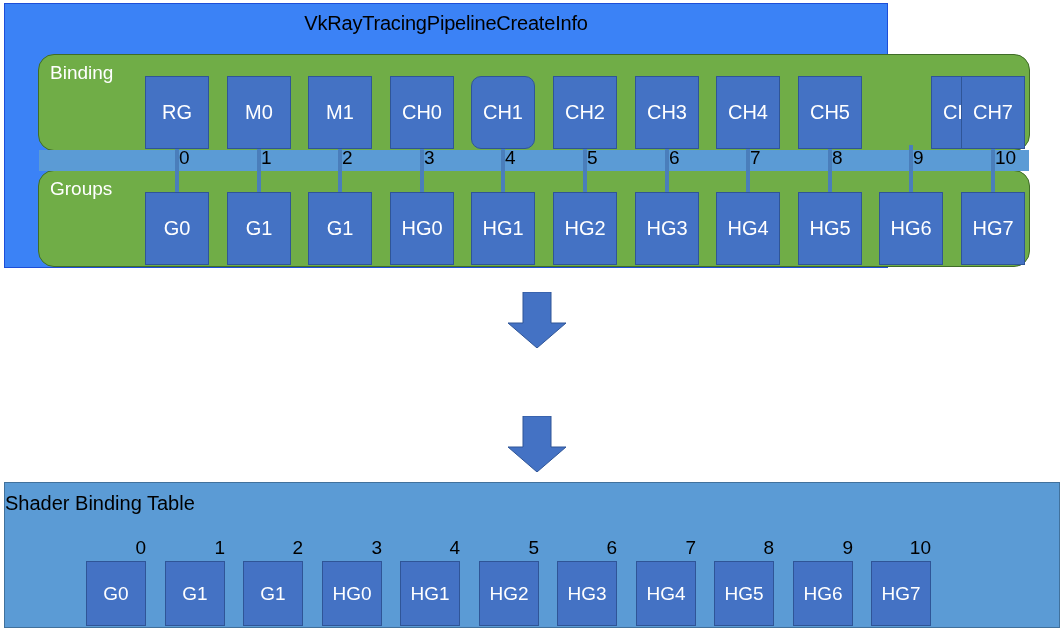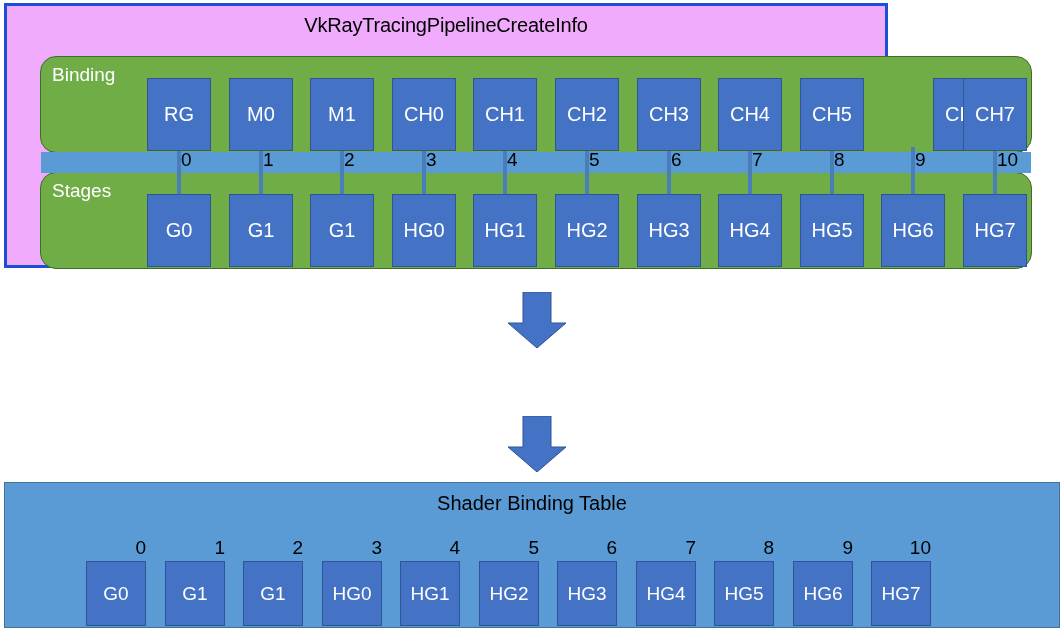"VkRayTracingPipelineCreateInfo" #createinfo-panel { background: #f0abfc -> #3b82f6; border: 3px solid #1d4ed8 -> 1px solid #1d4ed8 }
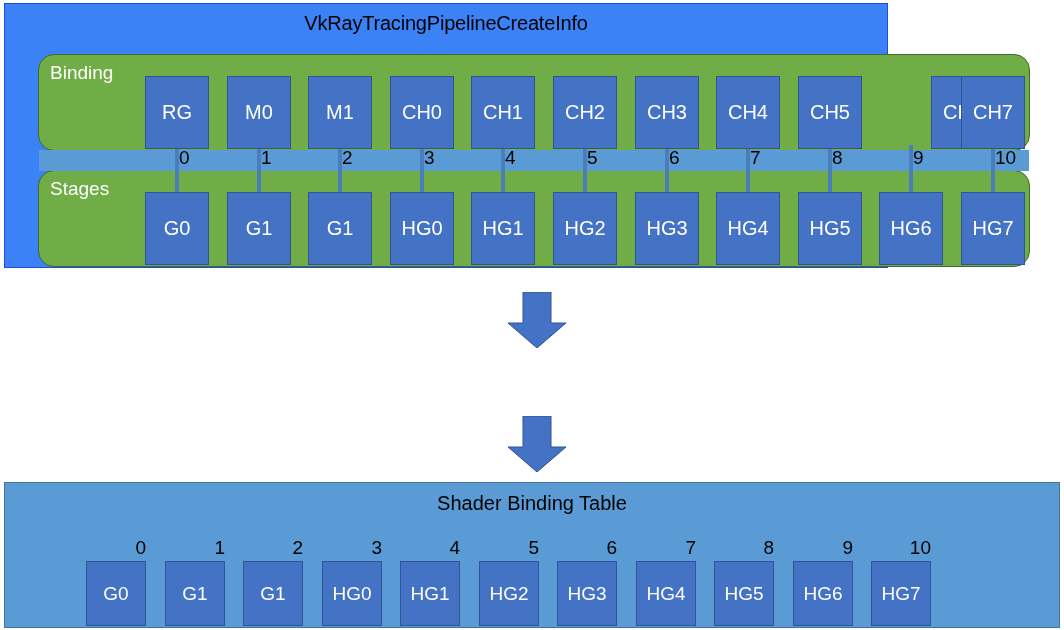"CH1" div.shader-box { border-radius: none -> 10px }
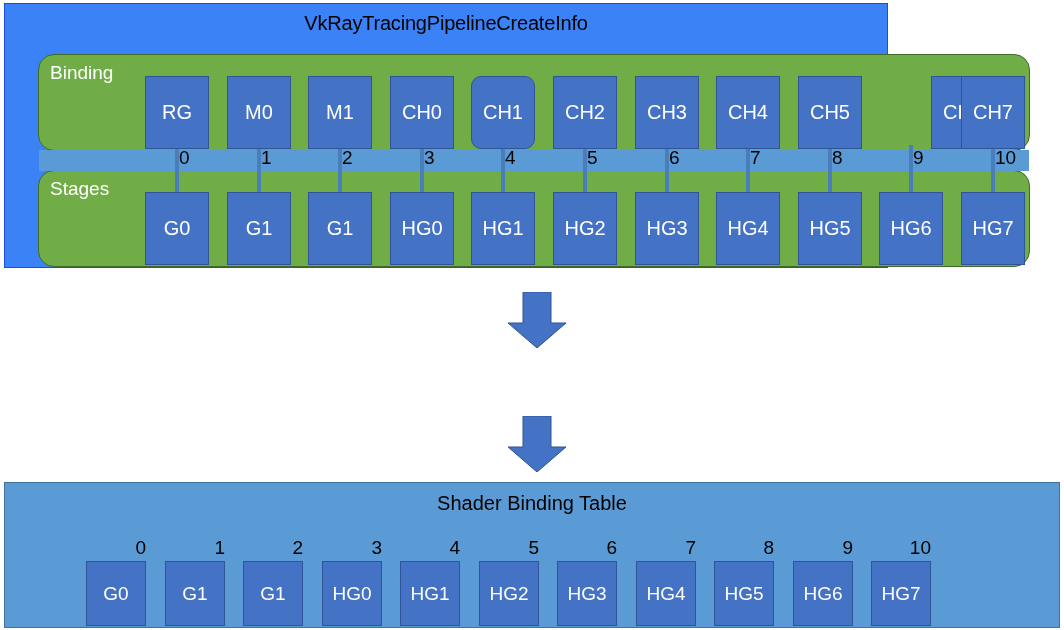"Stages" div.panel-label { text: Stages -> Groups }
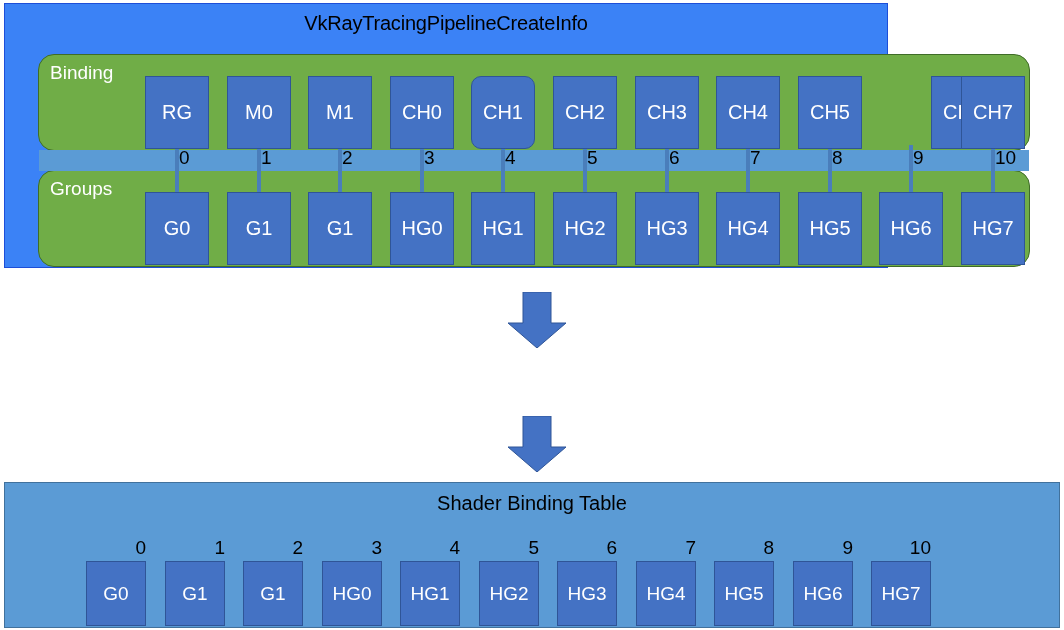"Shader Binding Table" #sbt-title { text-align: center -> none }
